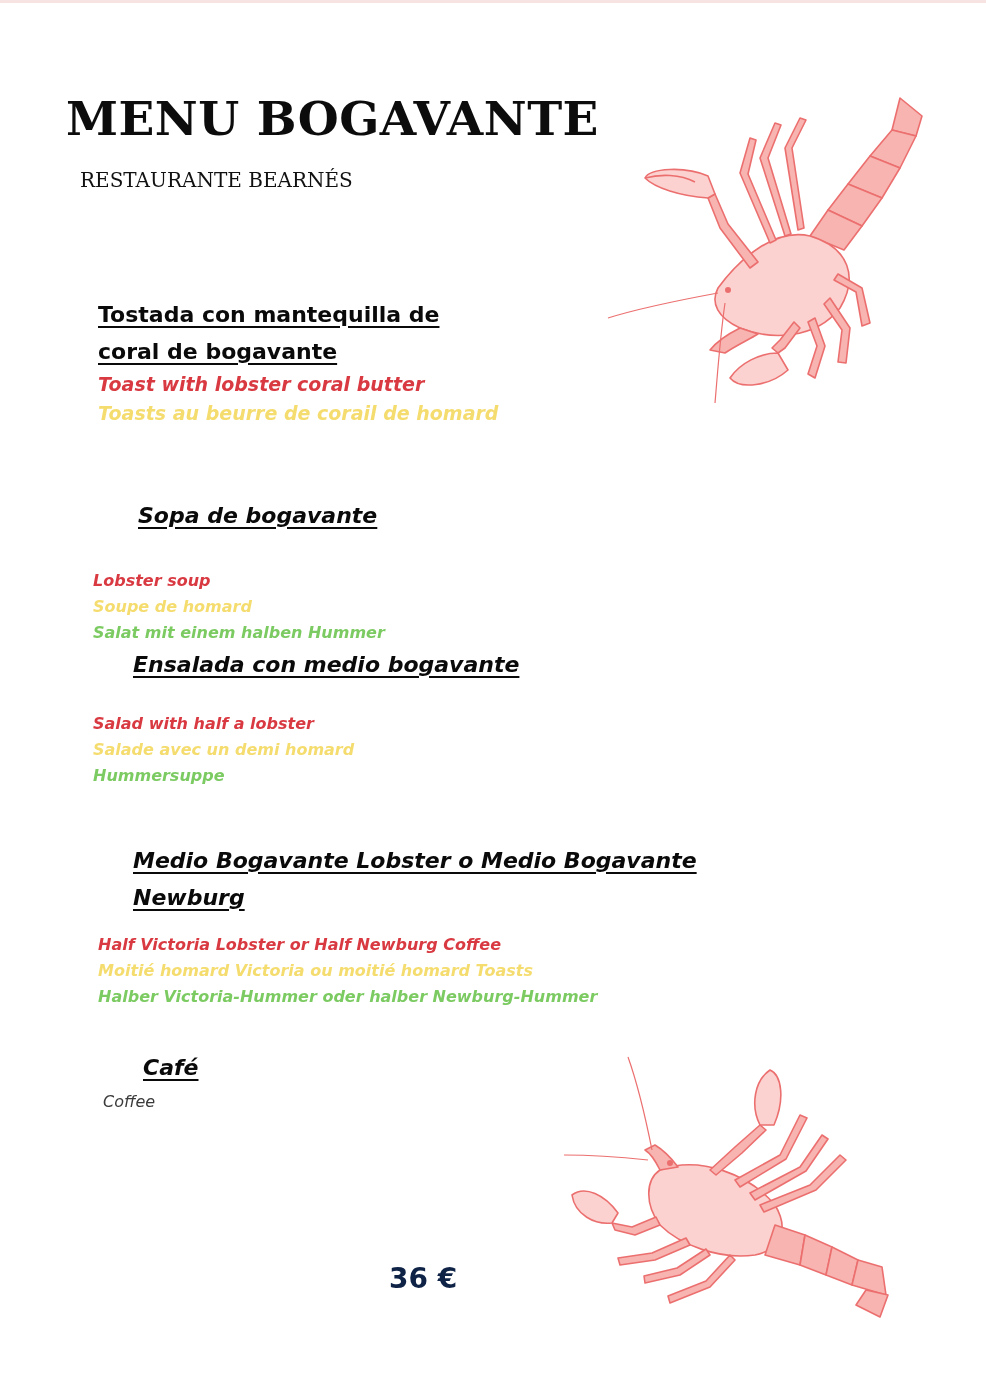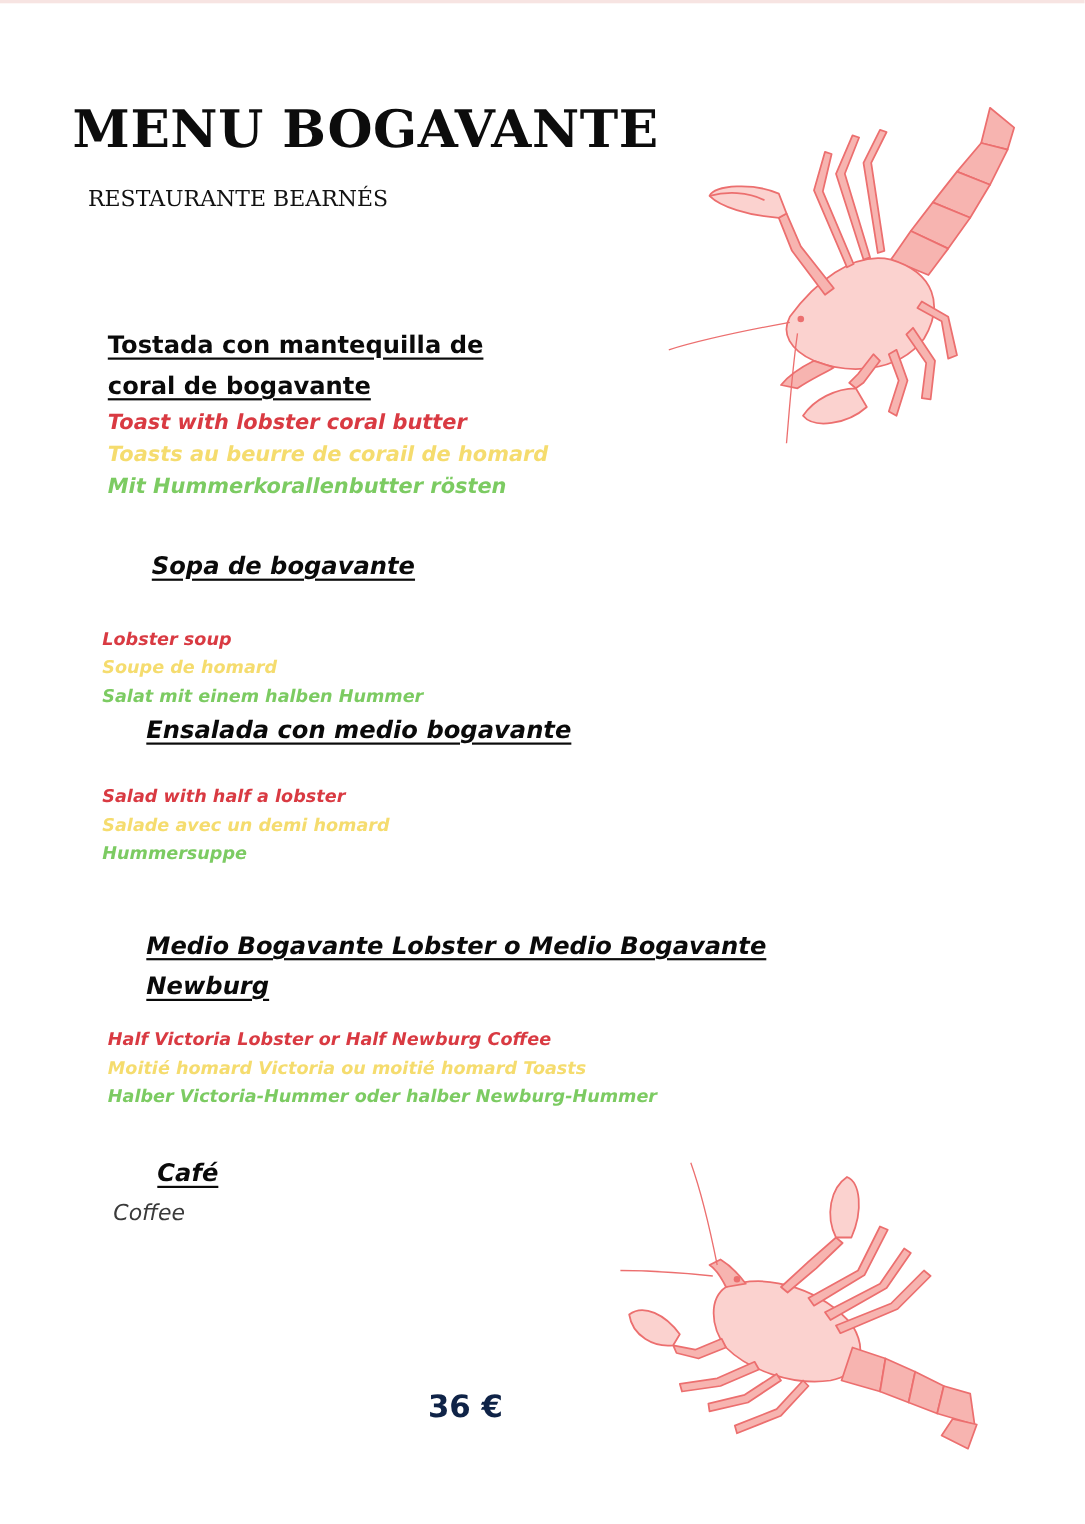"Mit Hummerkorallenbutter rösten" p.tr { html: <p>Mit Hummerkorallenbutter rösten</p> -> none }
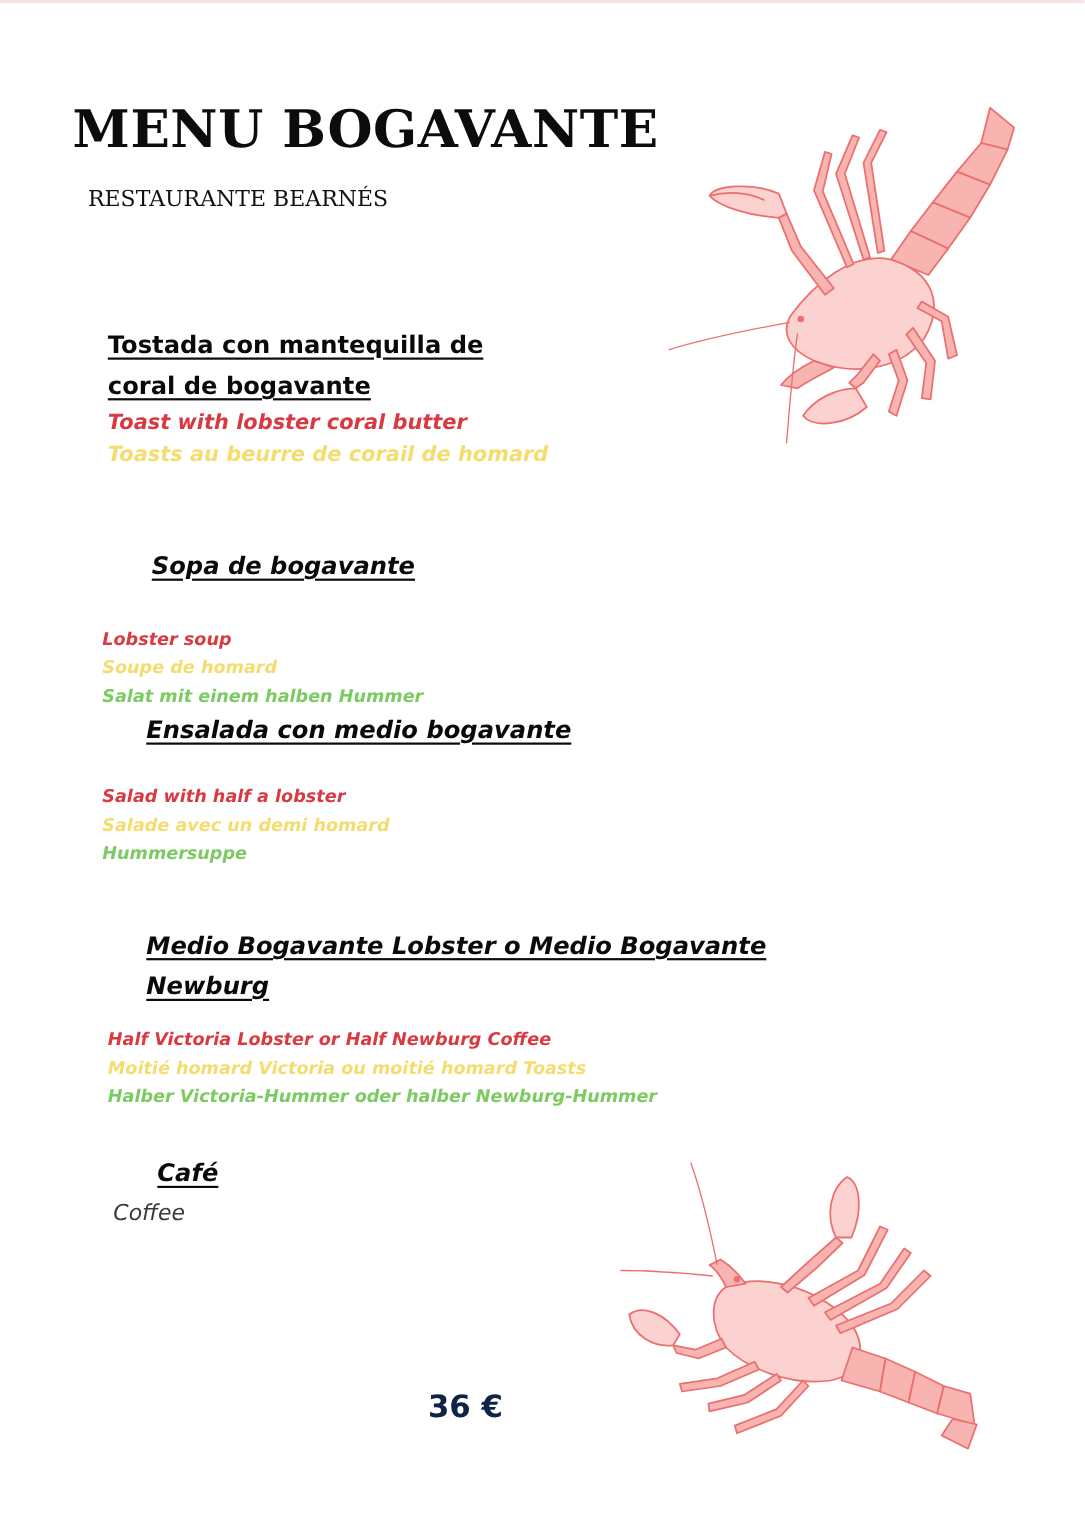"Coffee" .coffee { font-size: 20px -> 16px }
